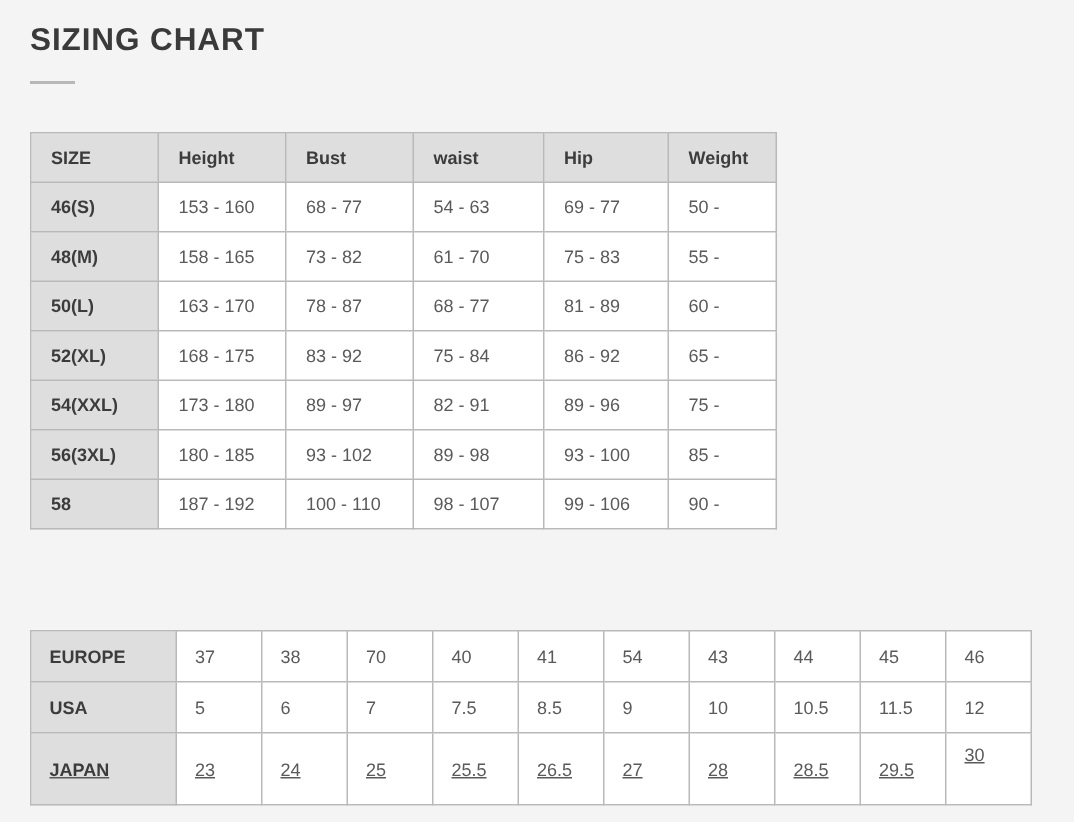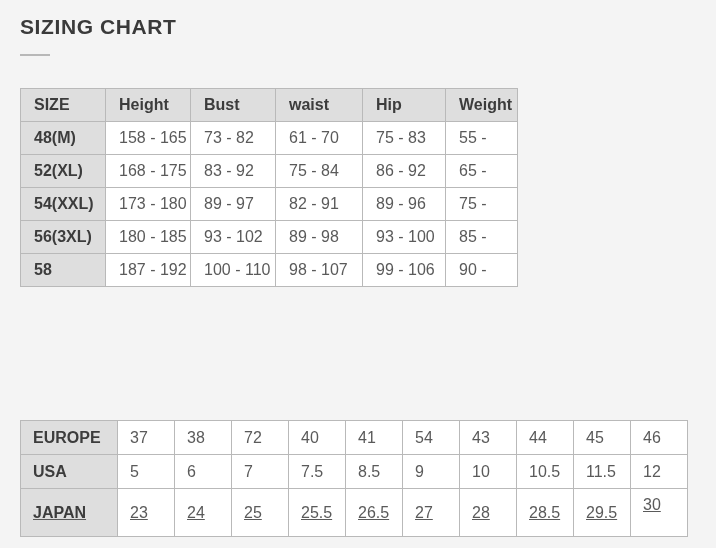"SIZE" .sz-table { font-size: 16px -> 12px }
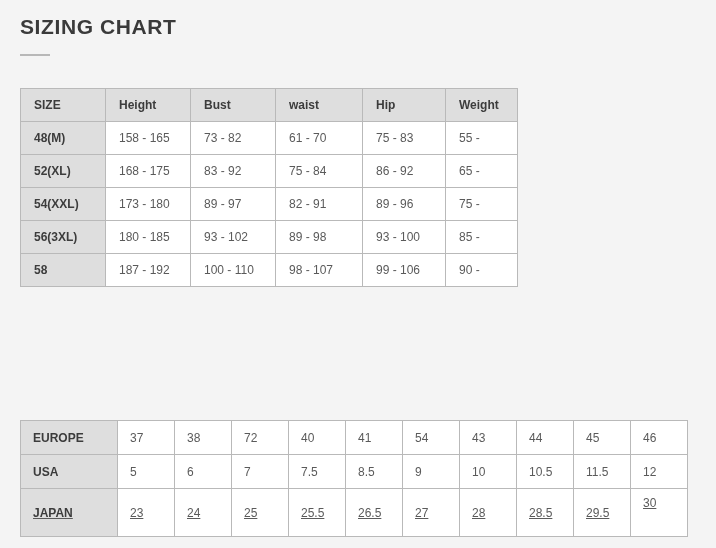"46(S)" tr { html: none -> <tr> <td>46(S)</td> <td>153 - 160</td> <td>68 - 77</td> <td>54 - 63</td> <td>69 - 77</td> <td>50 -</td> </tr> }
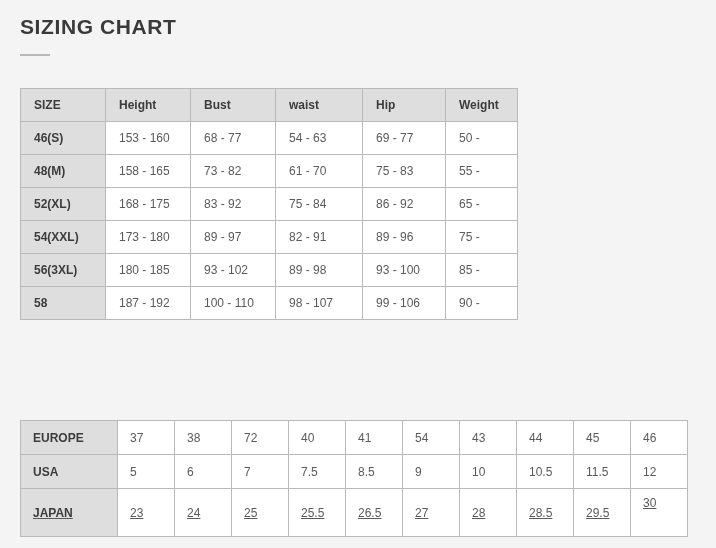"50(L)" tr { html: none -> <tr> <td>50(L)</td> <td>163 - 170</td> <td>78 - 87</td> <td>68 - 77</td> <td>81 - 89</td> <td>60 -</td> </tr> }
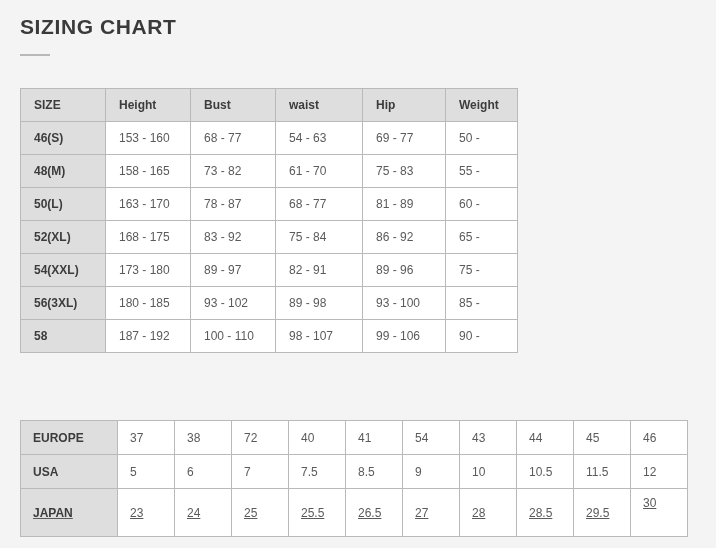"72" td.val { text: 72 -> 70 }
